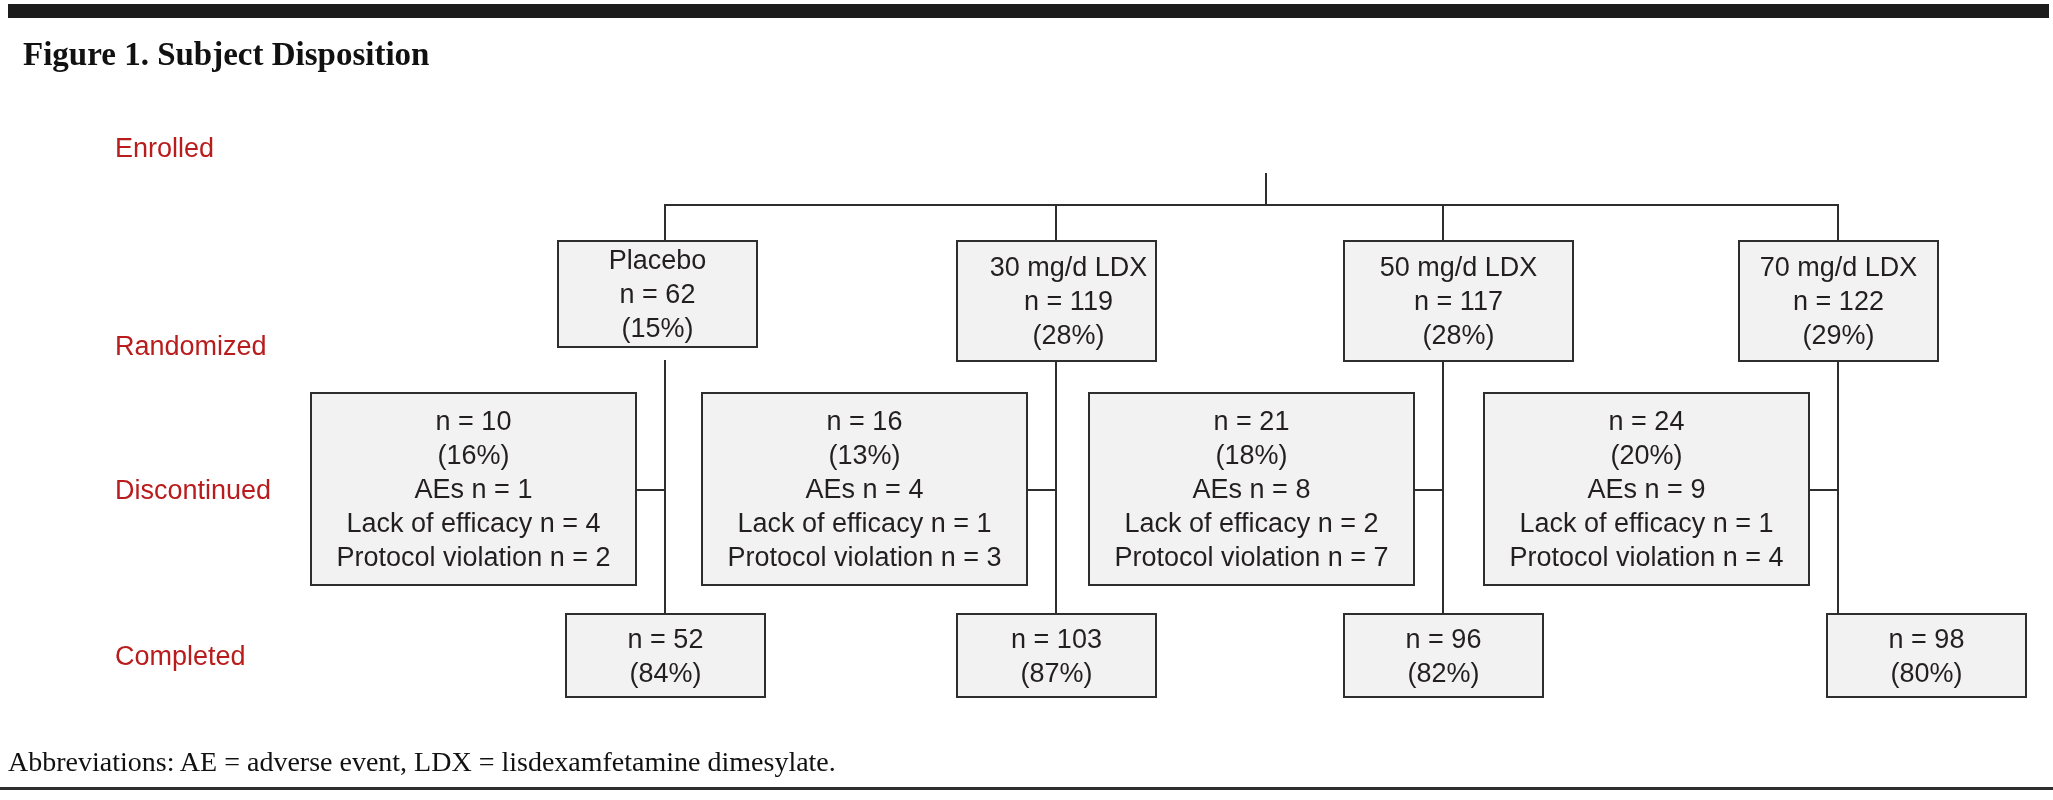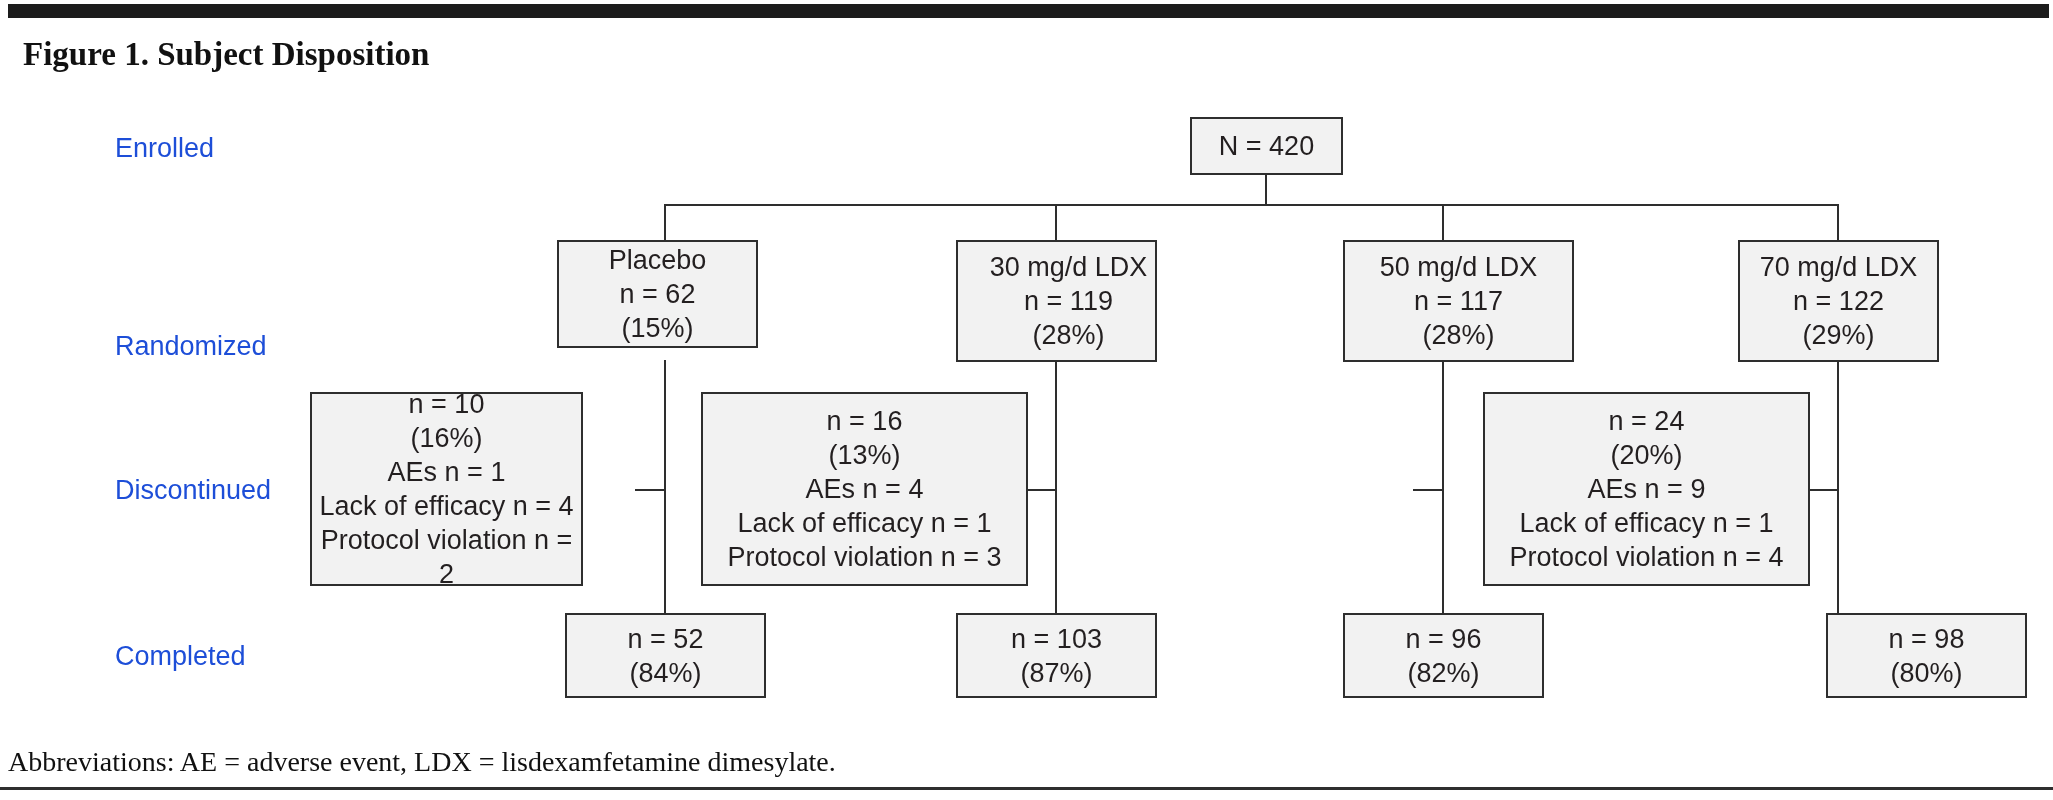"Enrolled" .row-label { color: #1d4ed8 -> #b91c1c }
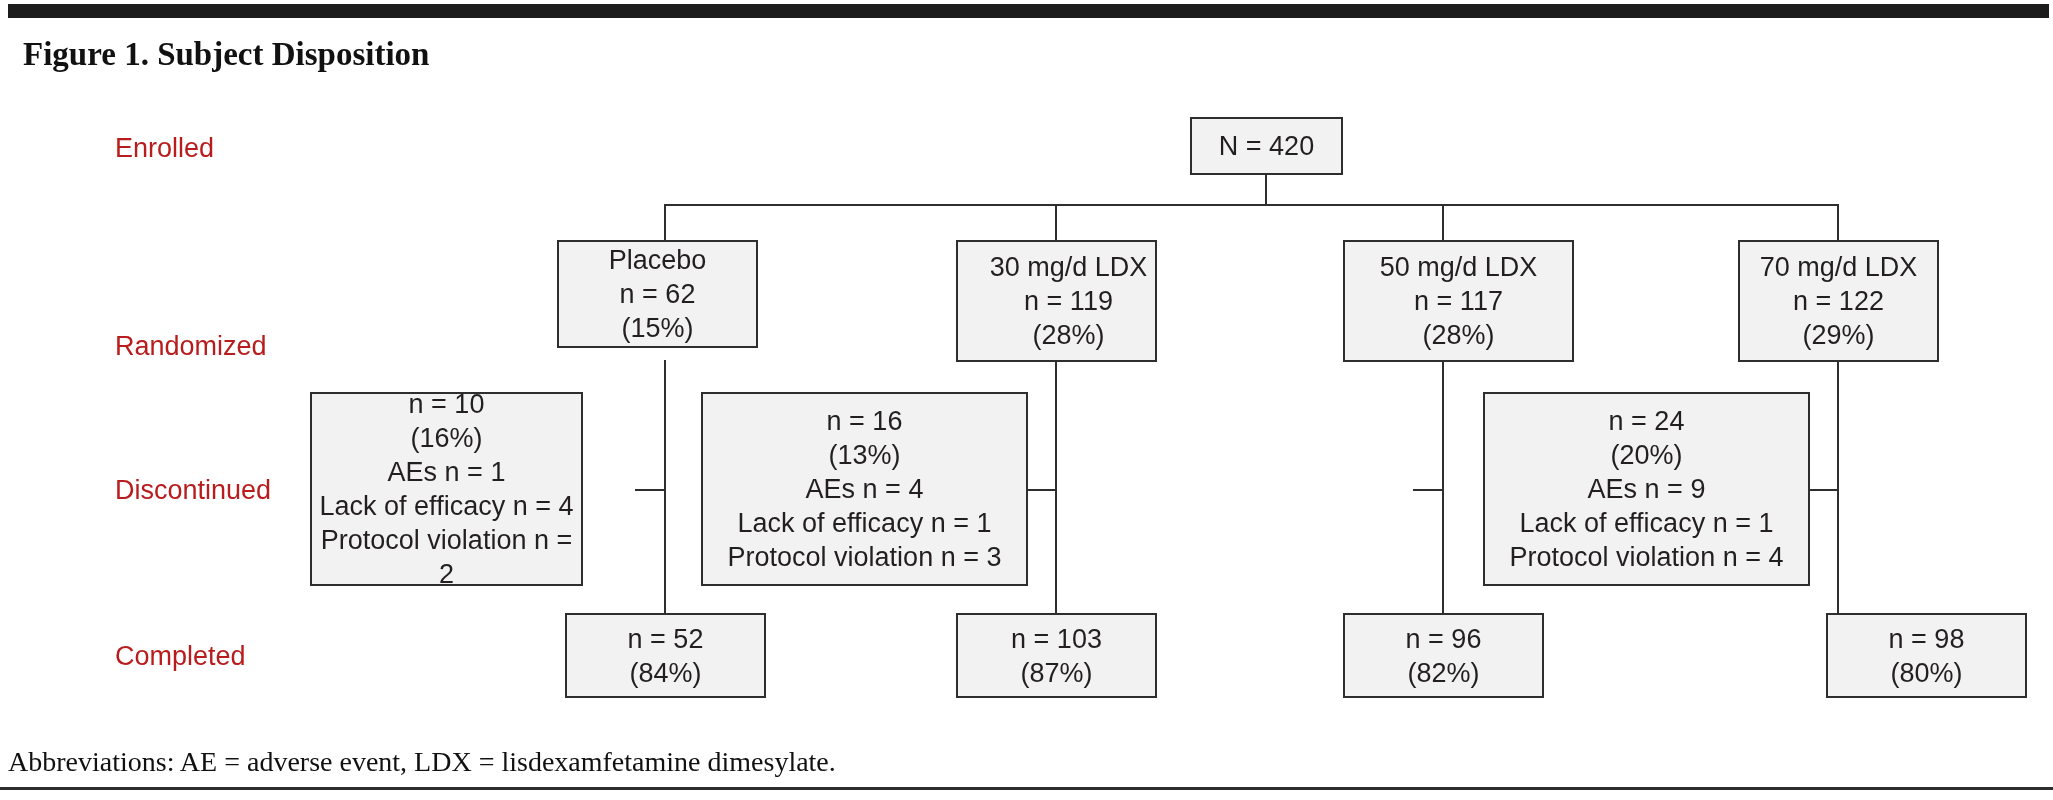"N = 420" div.fbox { html: <div>N = 420</div> -> none }
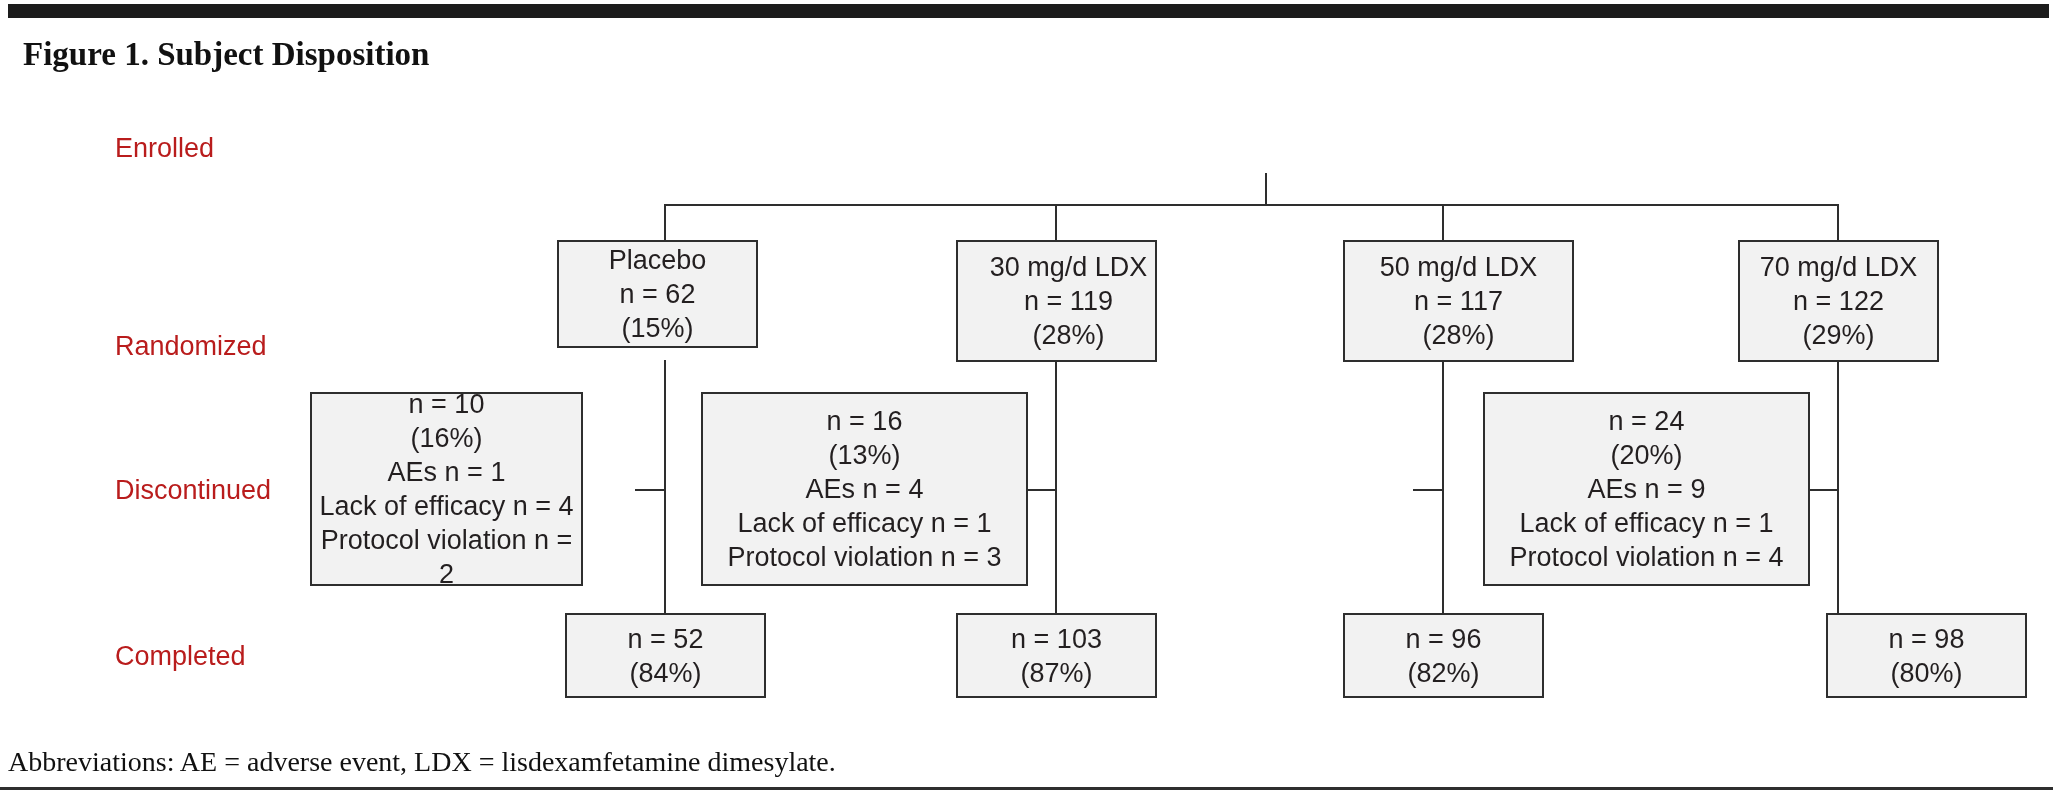"n = 10" div.fbox { width: 273px -> 327px }
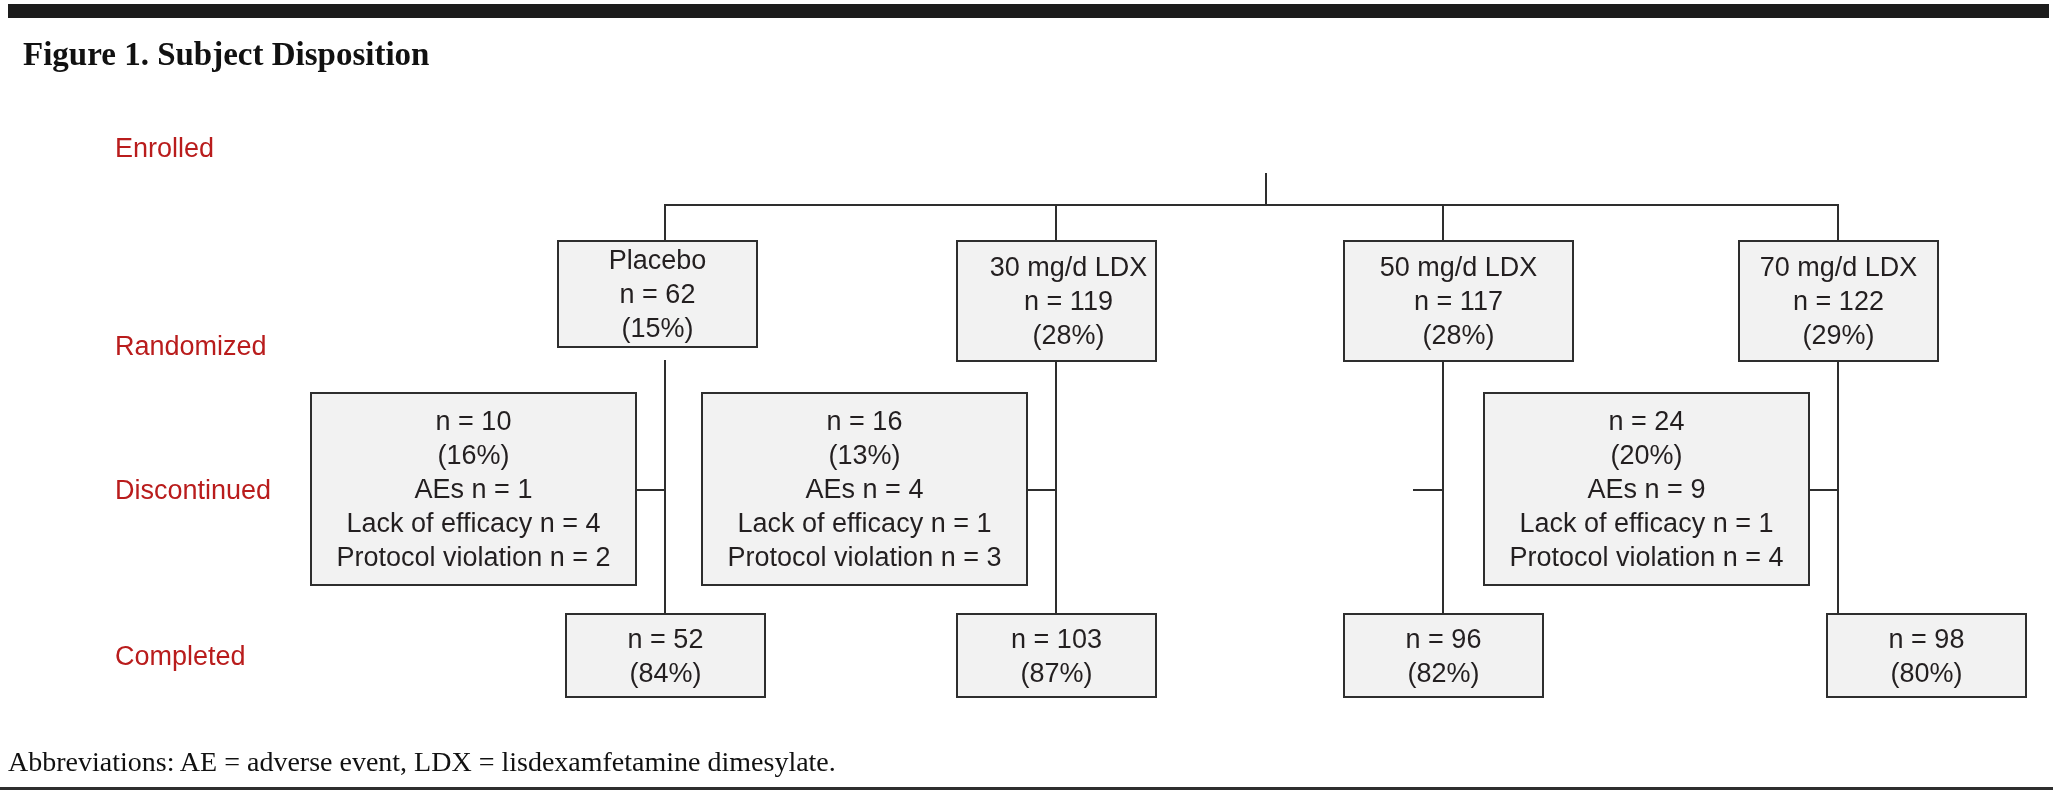"n = 21" div.fbox { html: none -> <div>n = 21 (18%) AEs n = 8 Lack of efficacy n = 2 Protocol violation n = 7</div> }
